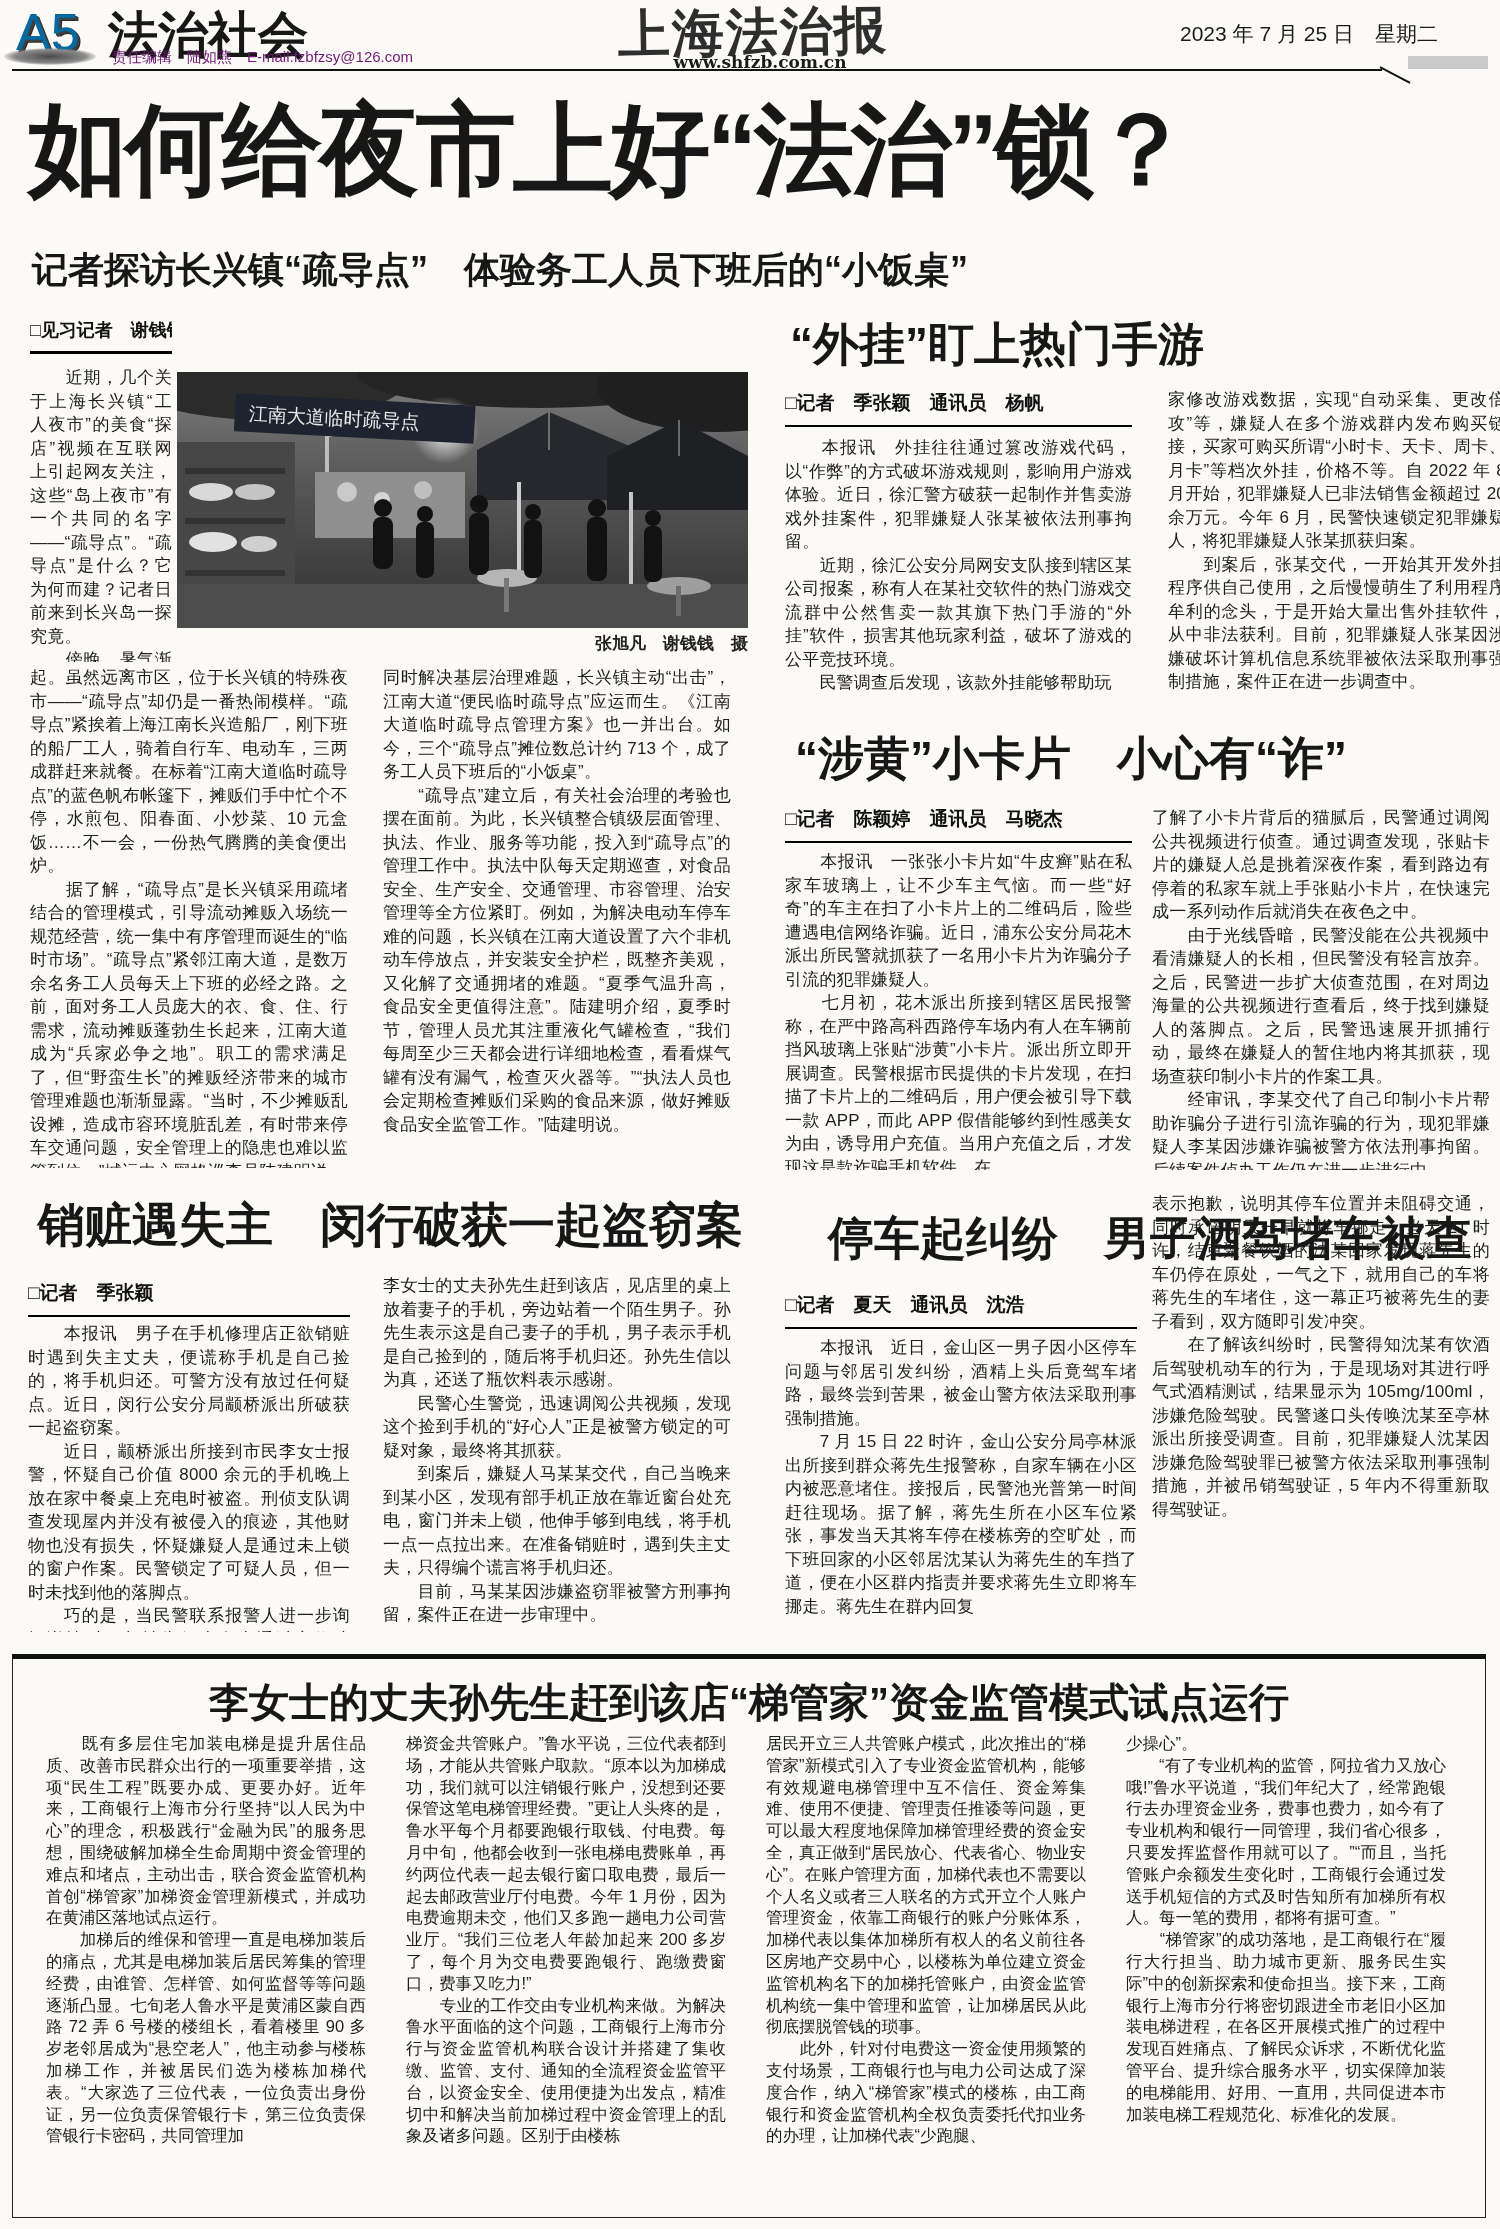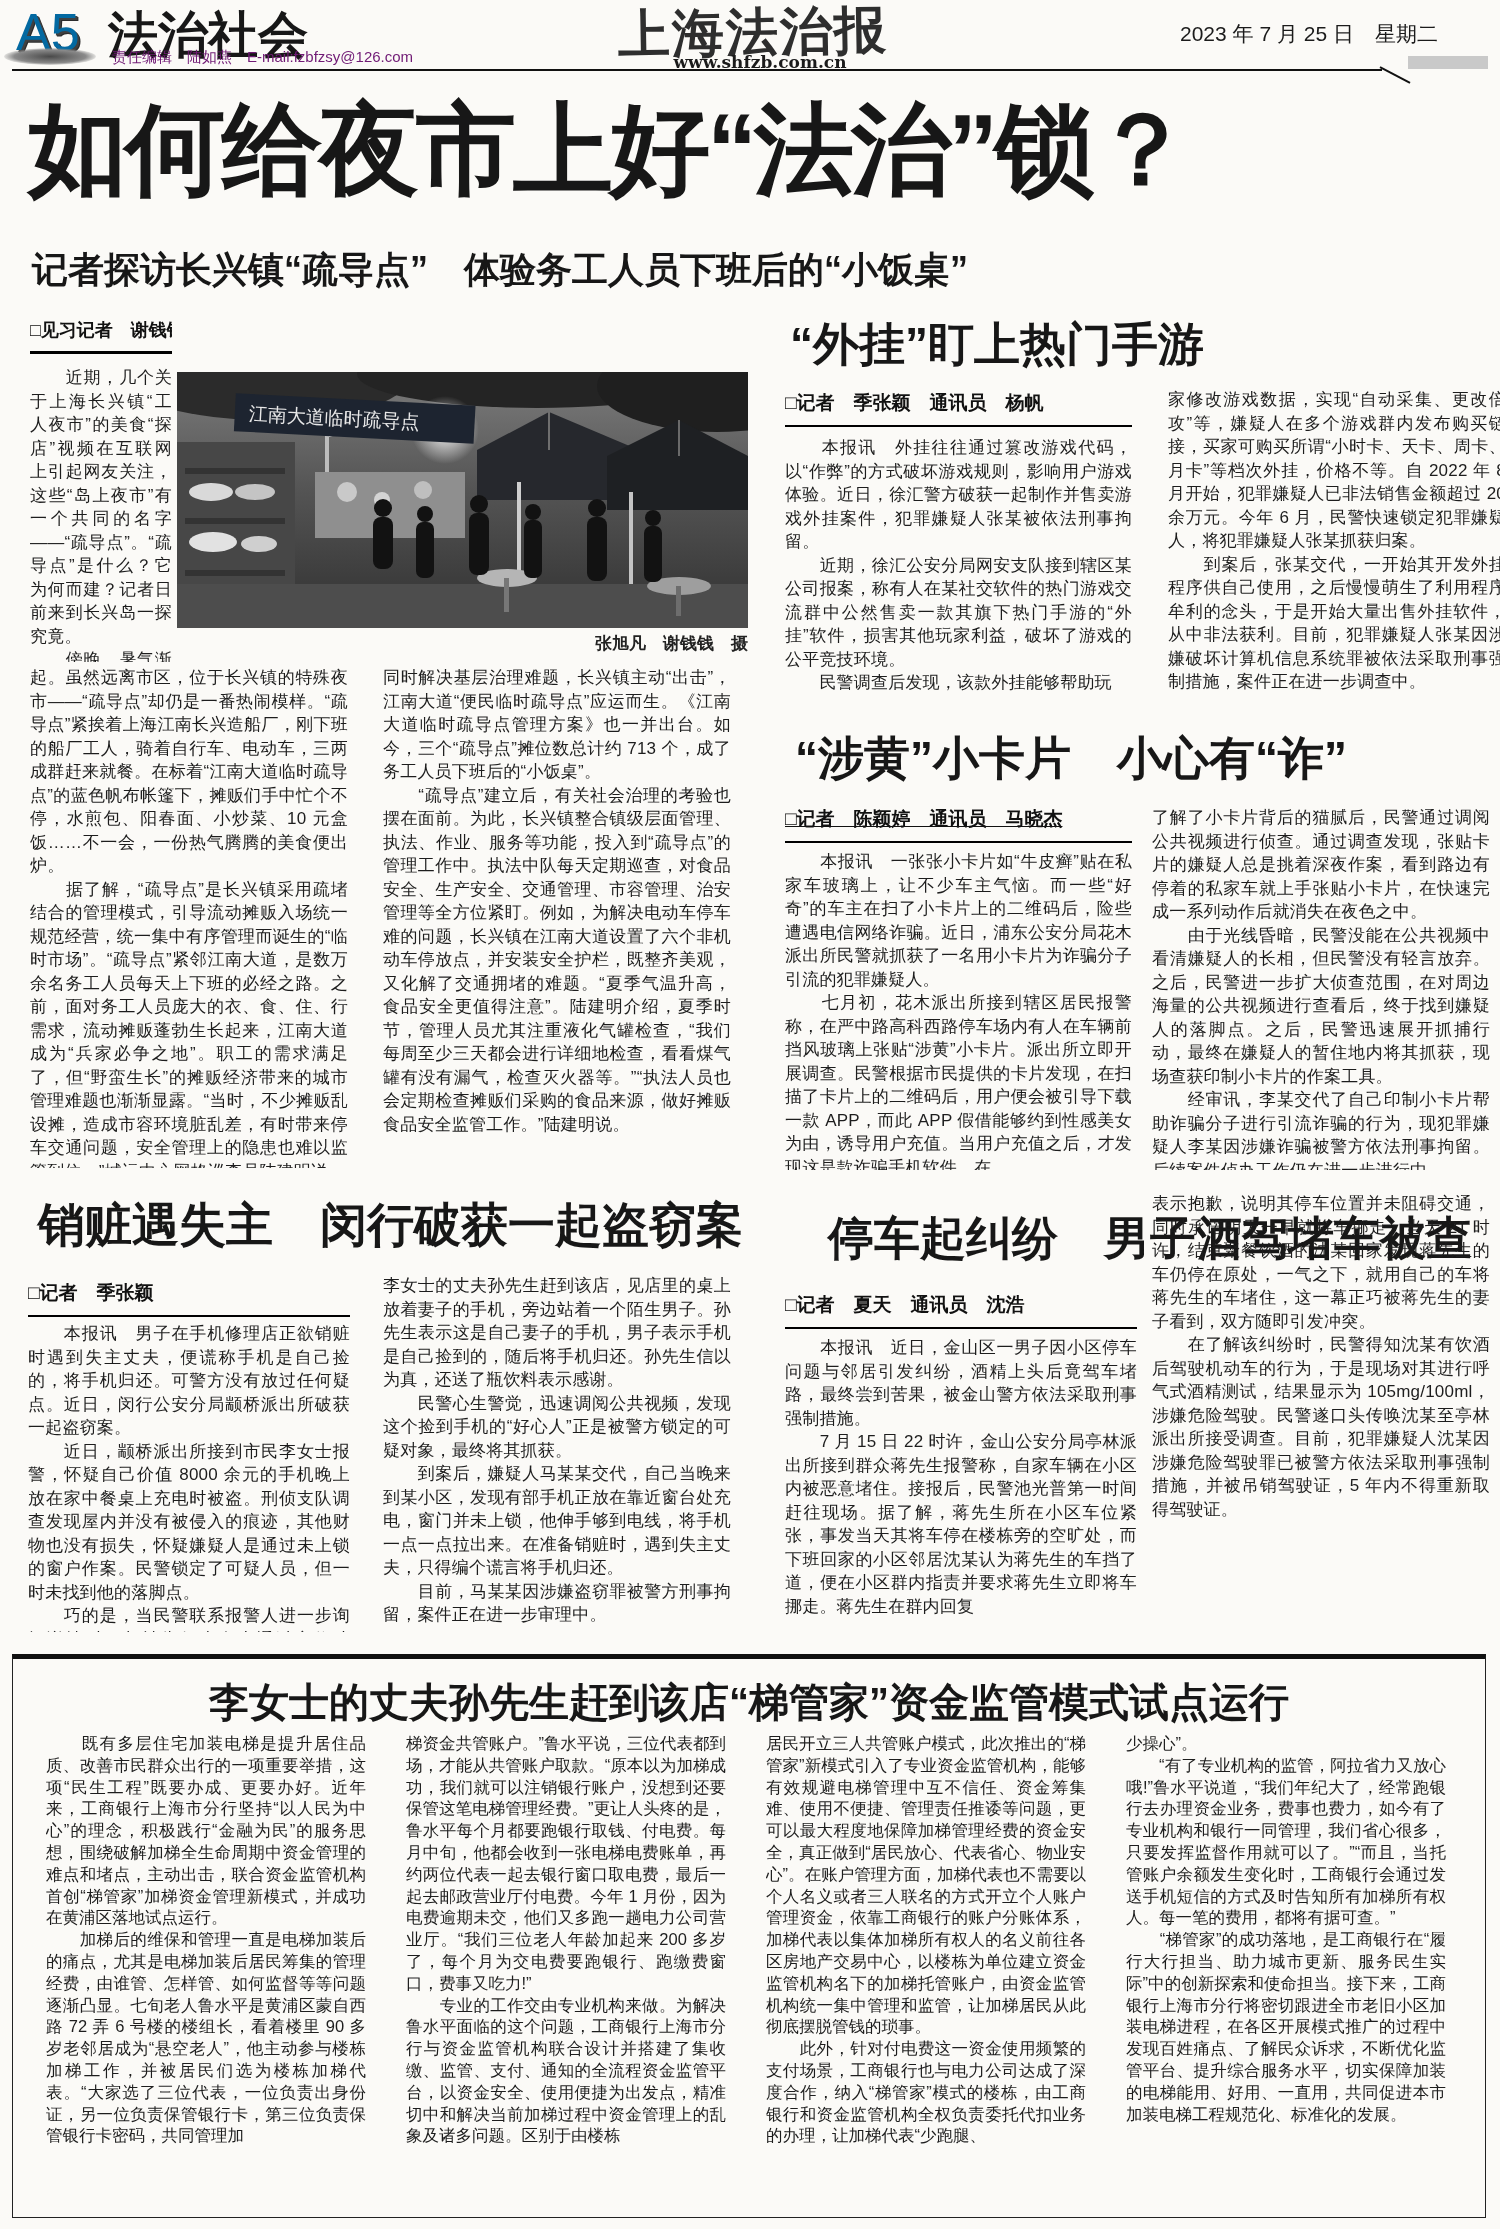"□记者 陈颖婷 通讯员 马晓杰" div.abs { text-decoration: underline -> none }
